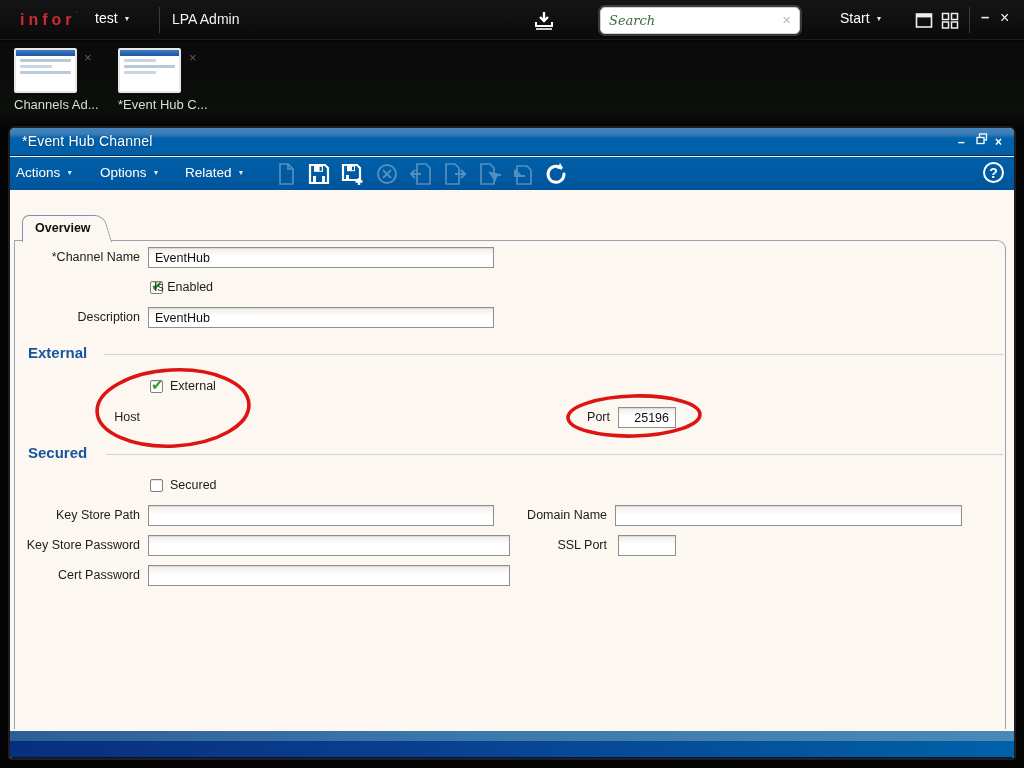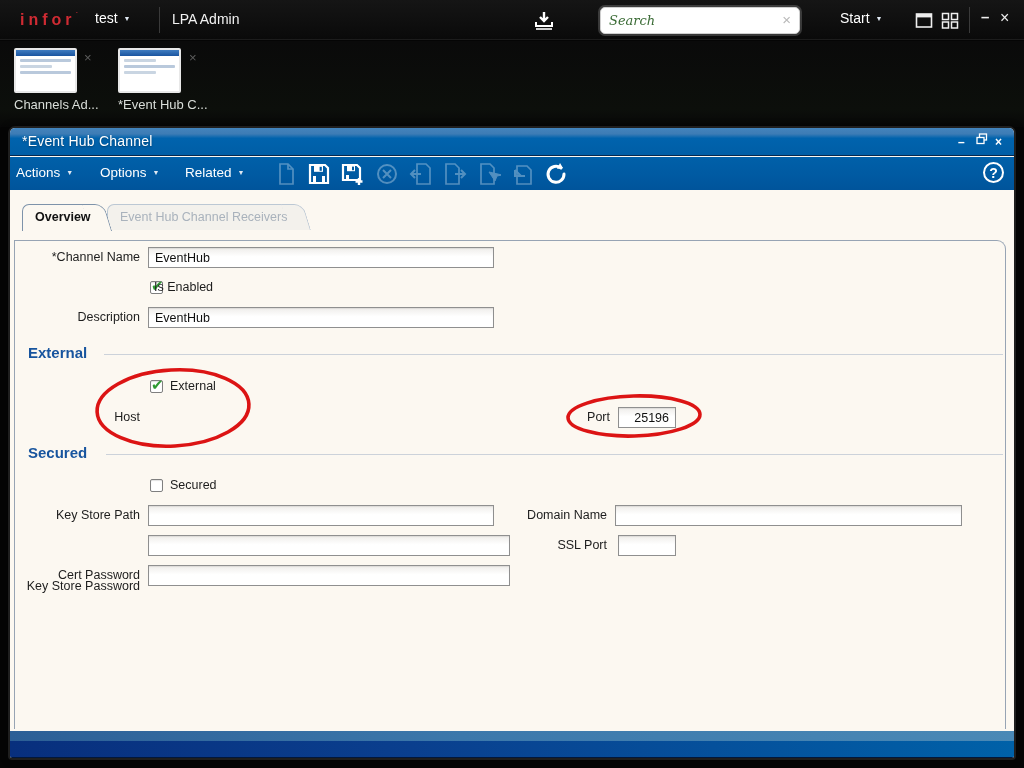"Overview" .tab { top: 14px -> 25px }
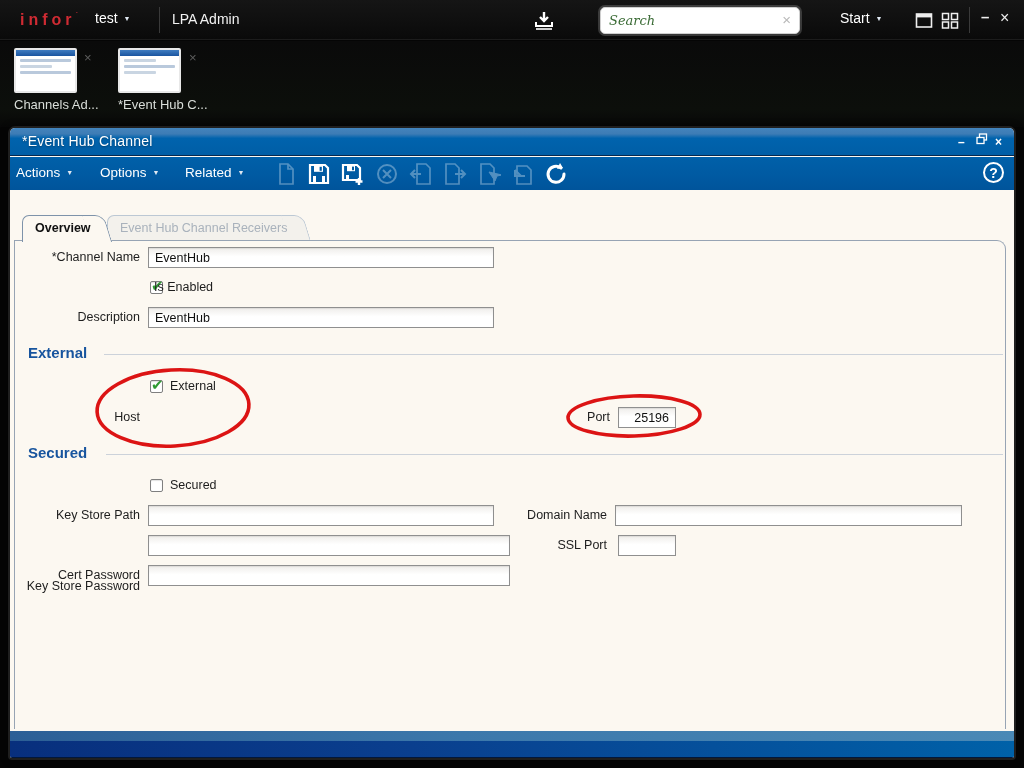"Event Hub Channel Receivers" div.tab { html: <div> <span></span> <span></span> <span>Event Hub Channel Receivers</span> </div> -> none }
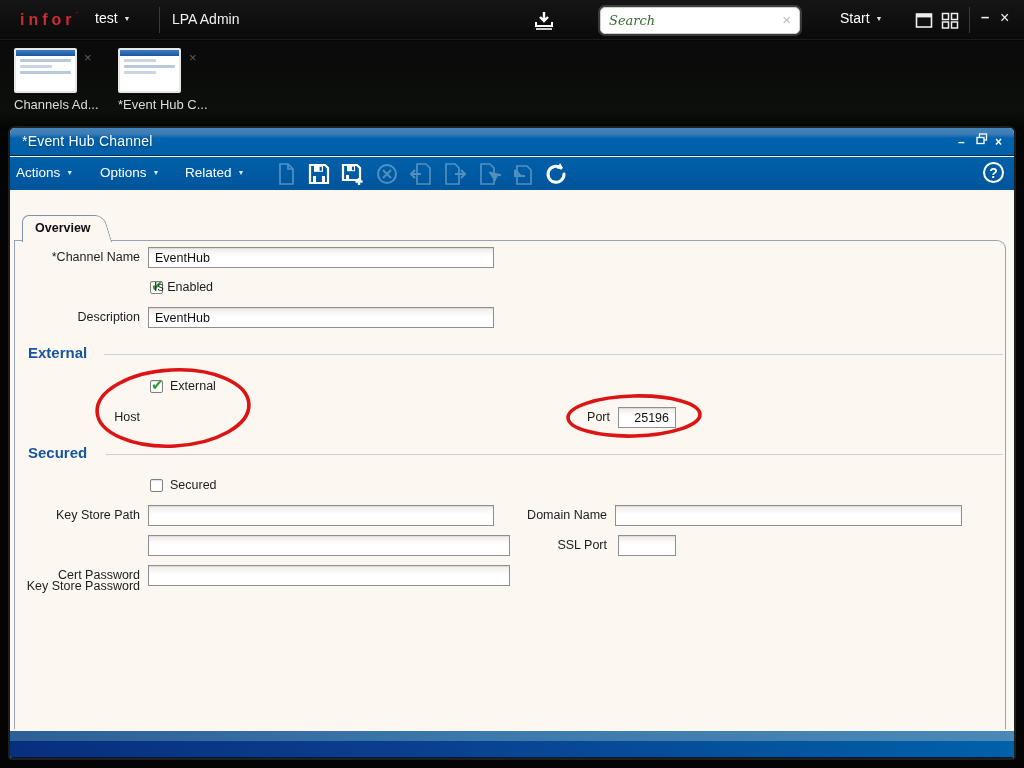"Key Store Password" div.flabel { margin-top: 41px -> none }
